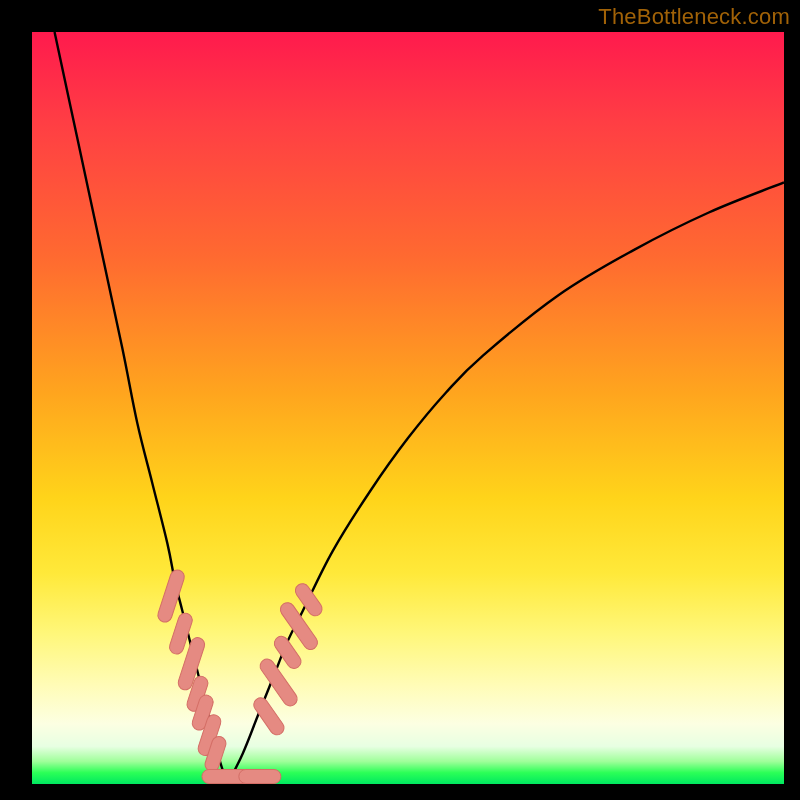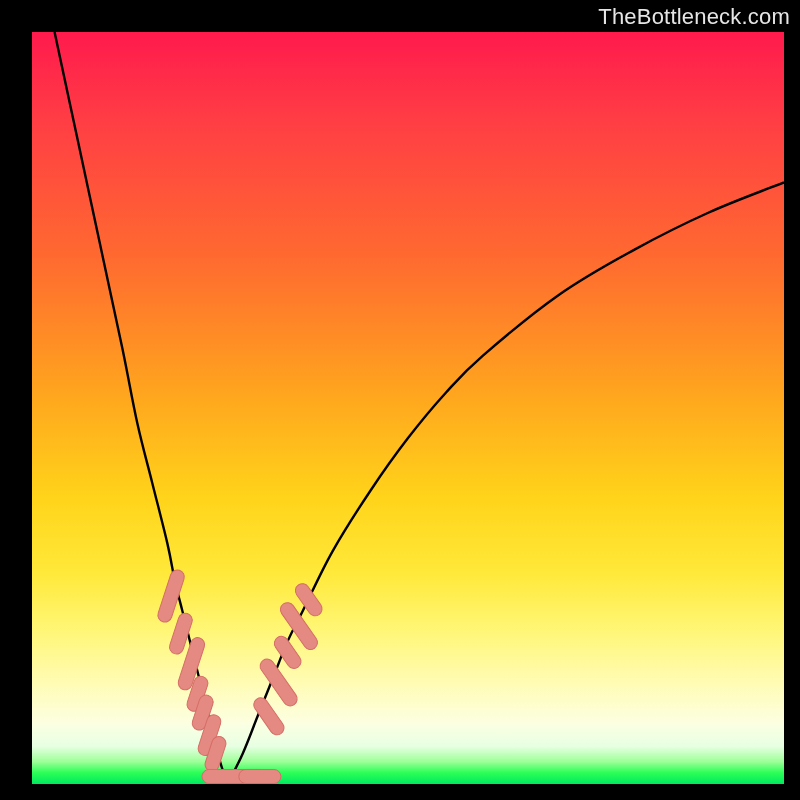"TheBottleneck.com" .watermark { color: #e5e5e5 -> #a16207 }
